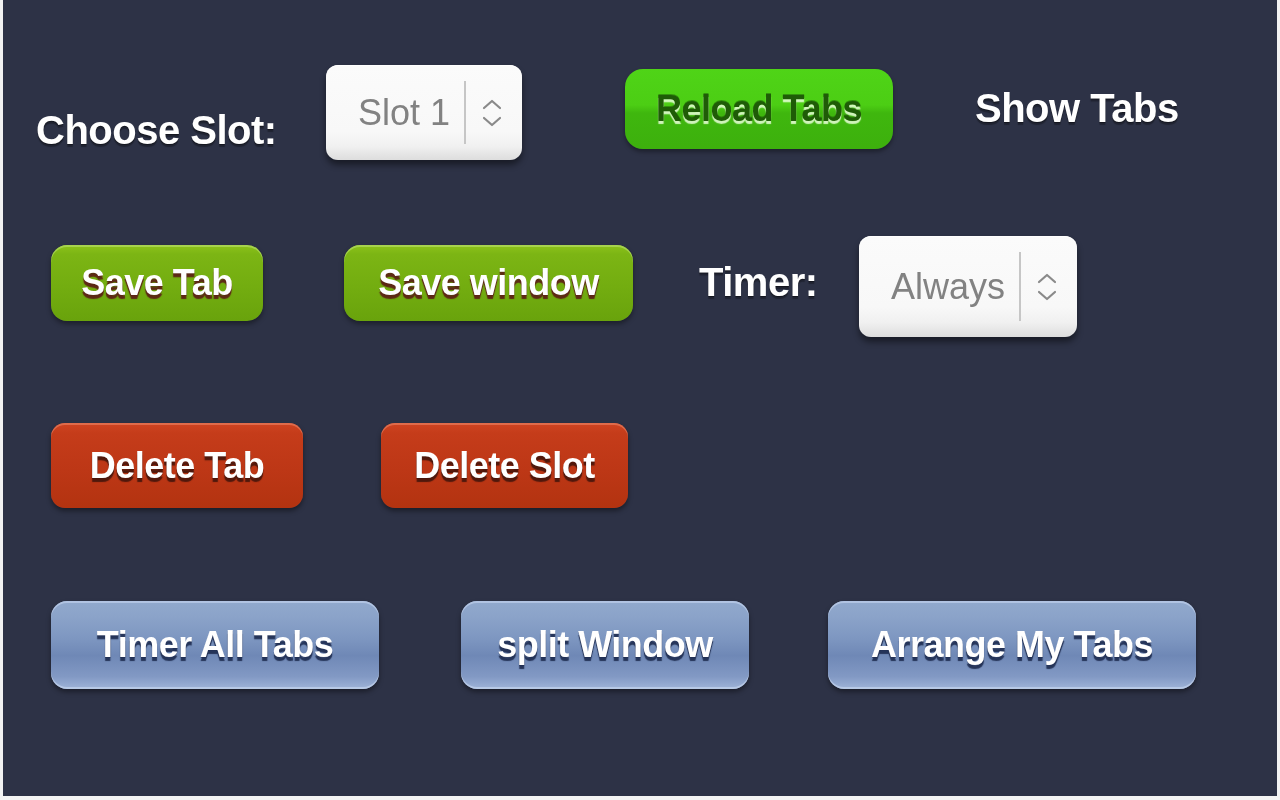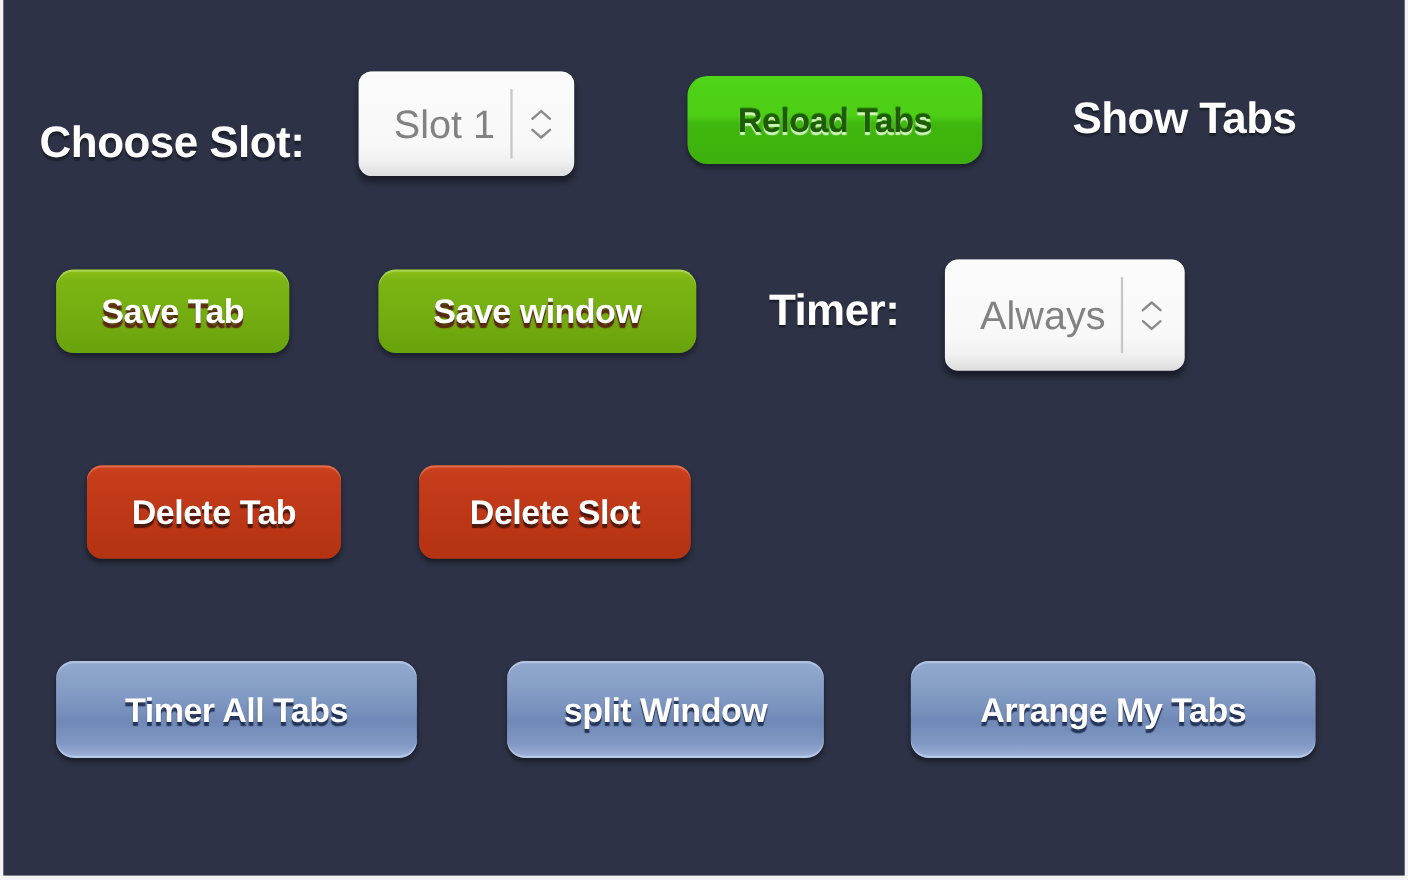"Reload Tabs" .btn { font-size: 31px -> 36px }
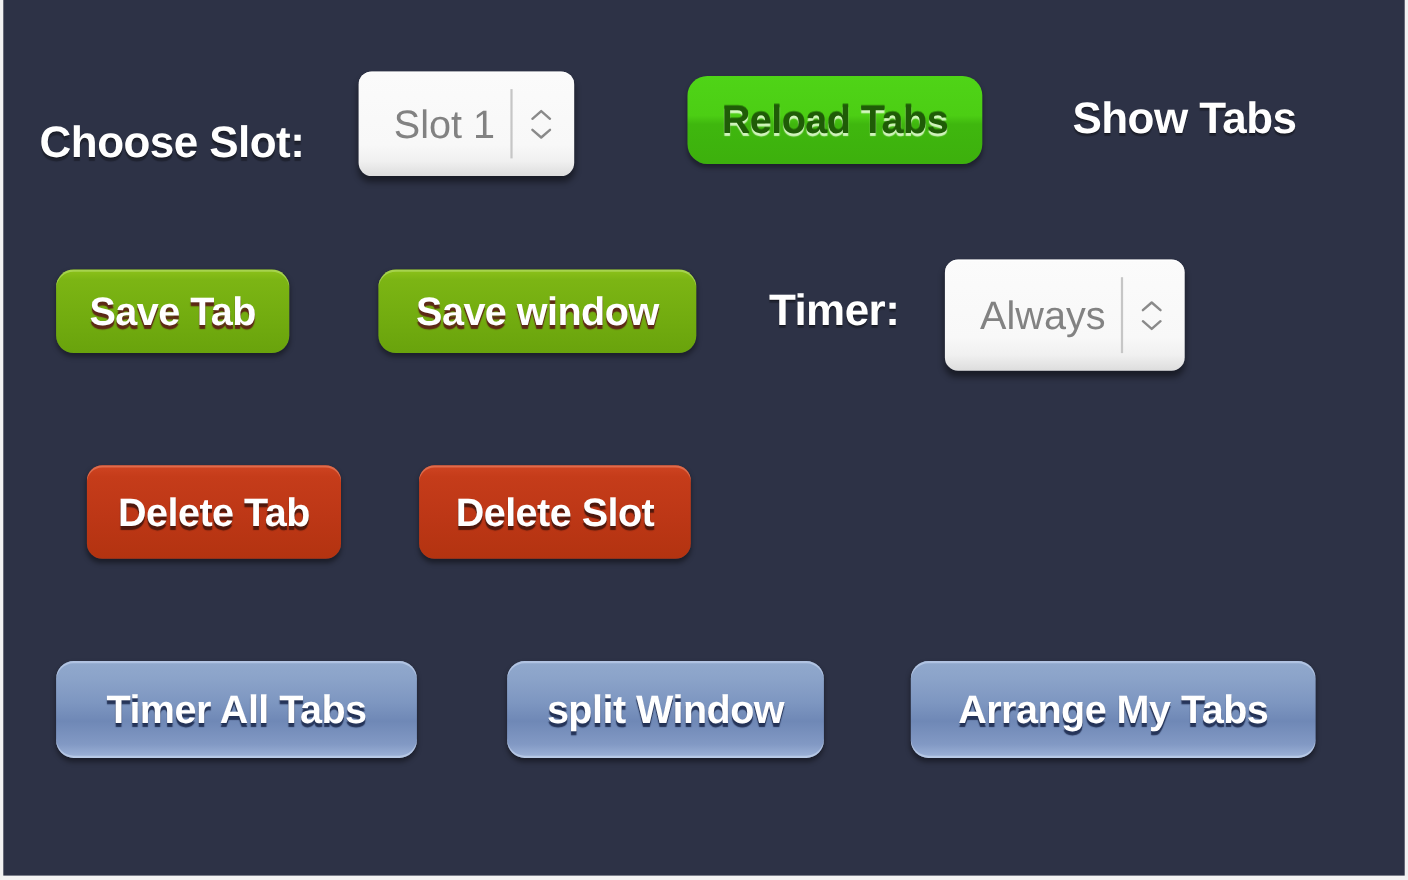"Delete Tab" #delete-tab-btn { margin-left: 28px -> none; width: 231px -> 252px }
